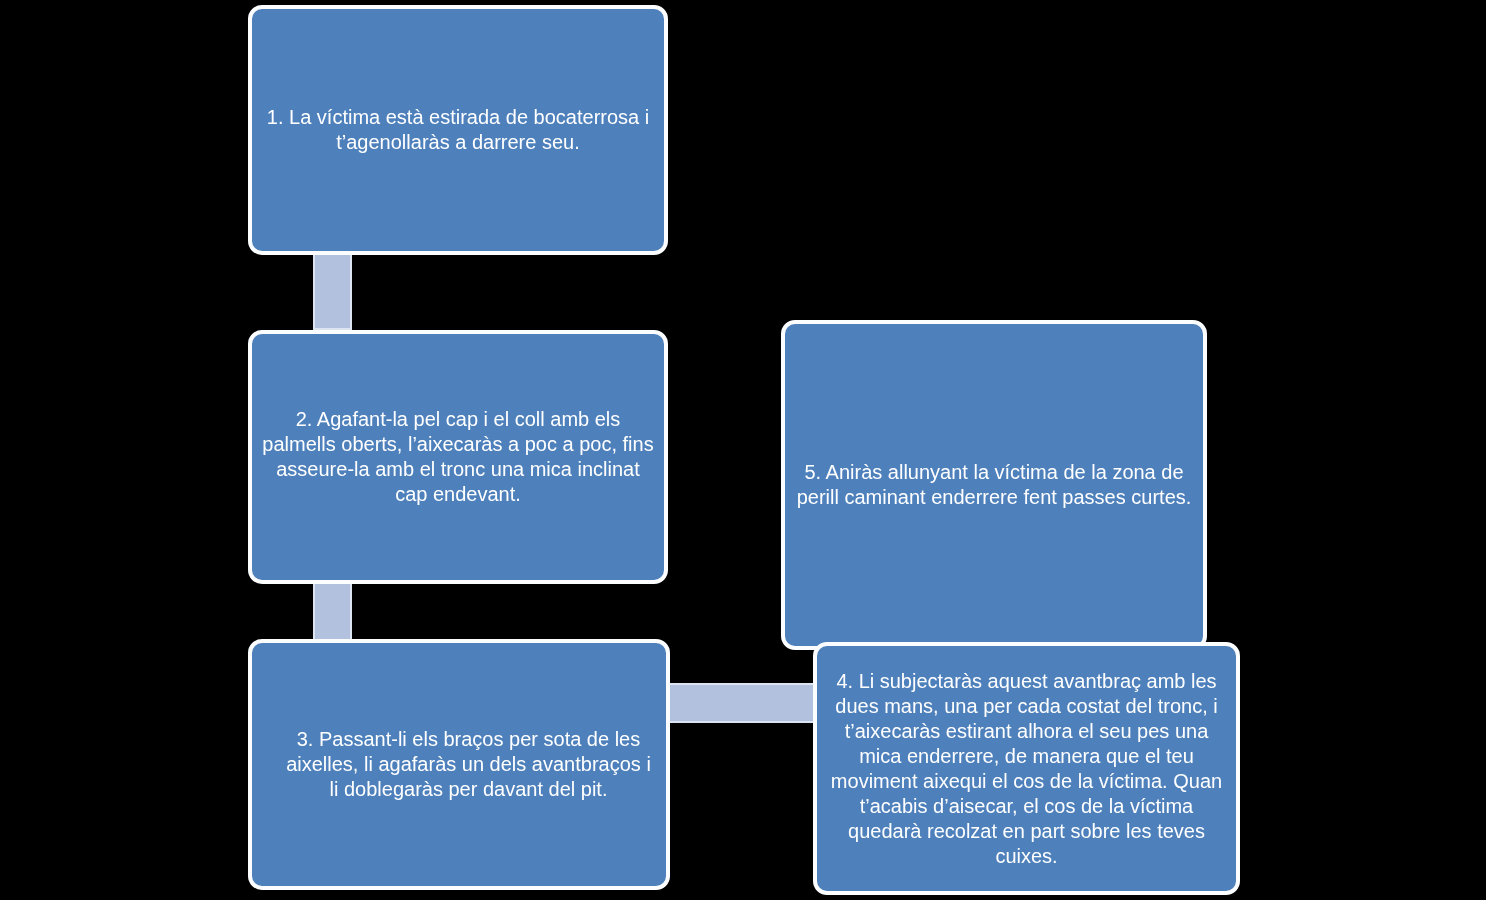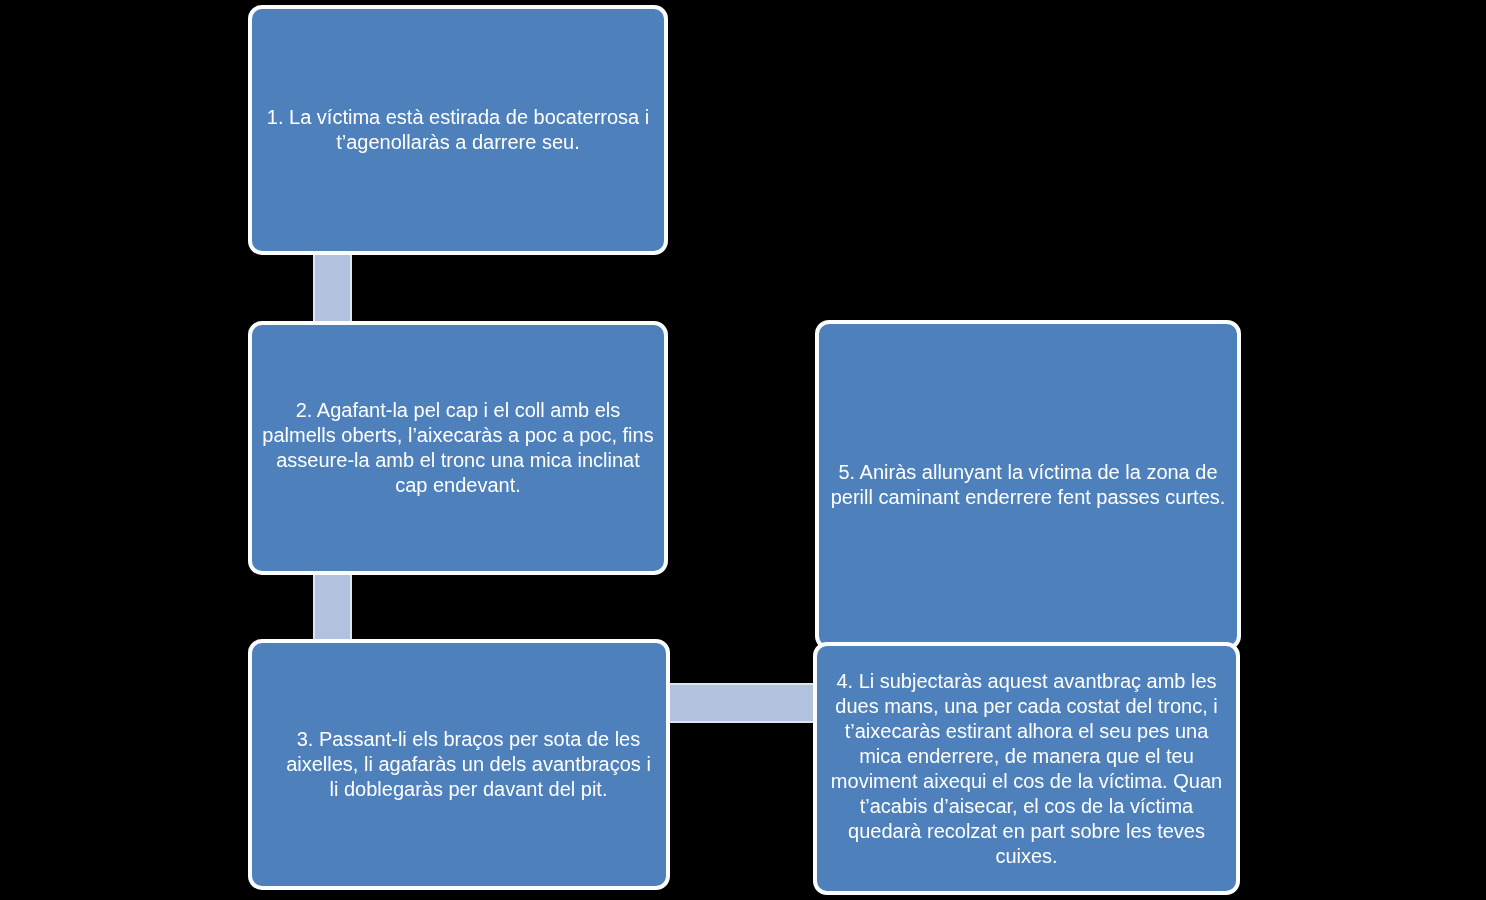"2. Agafant-la pel cap i" #box2 { top: 321px -> 330px }
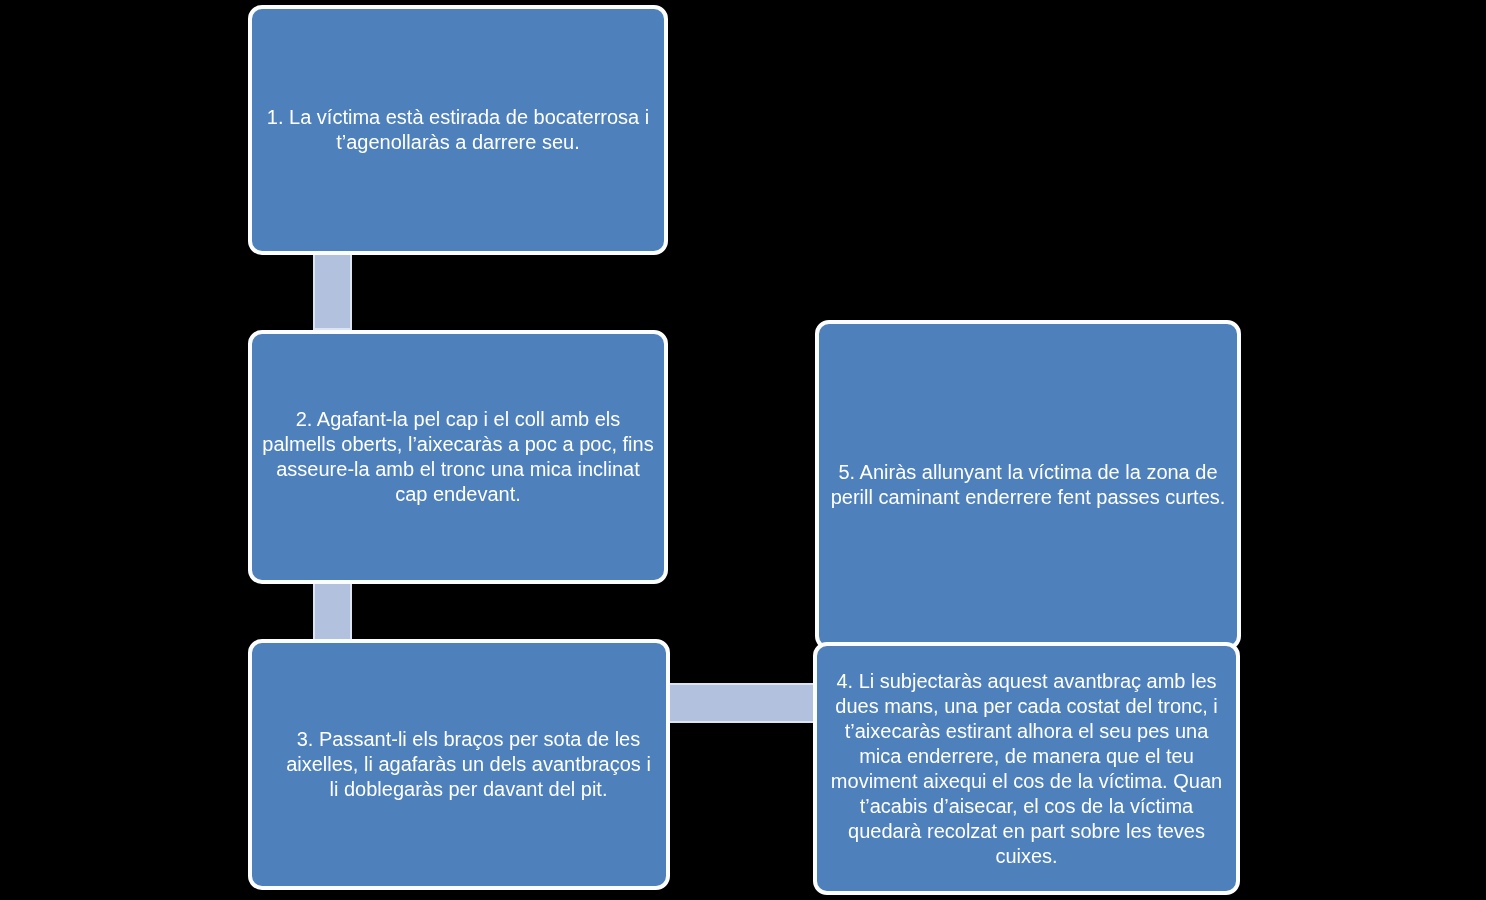"5. Aniràs allunyant la víctima" #box5 { left: 815px -> 781px }
